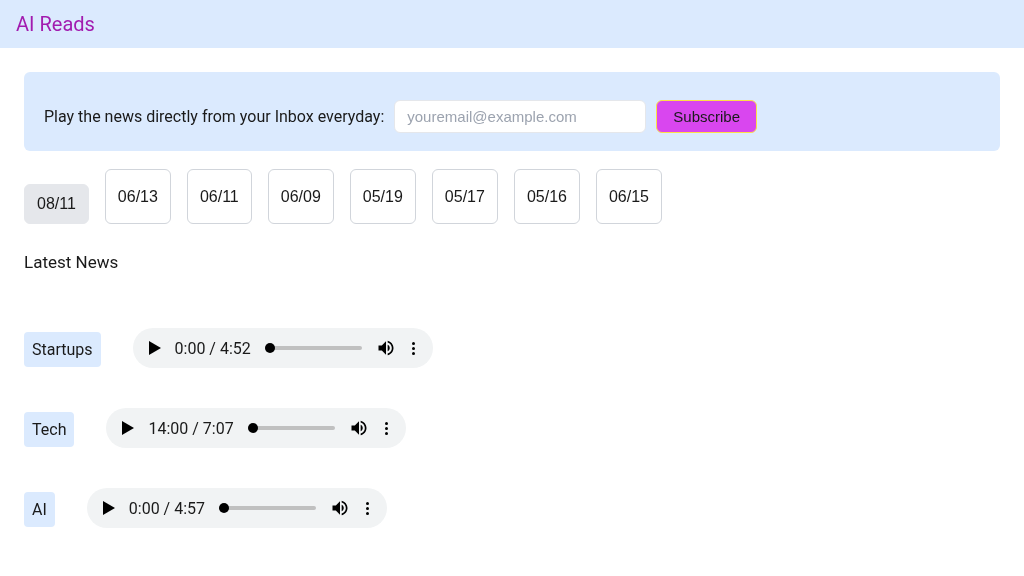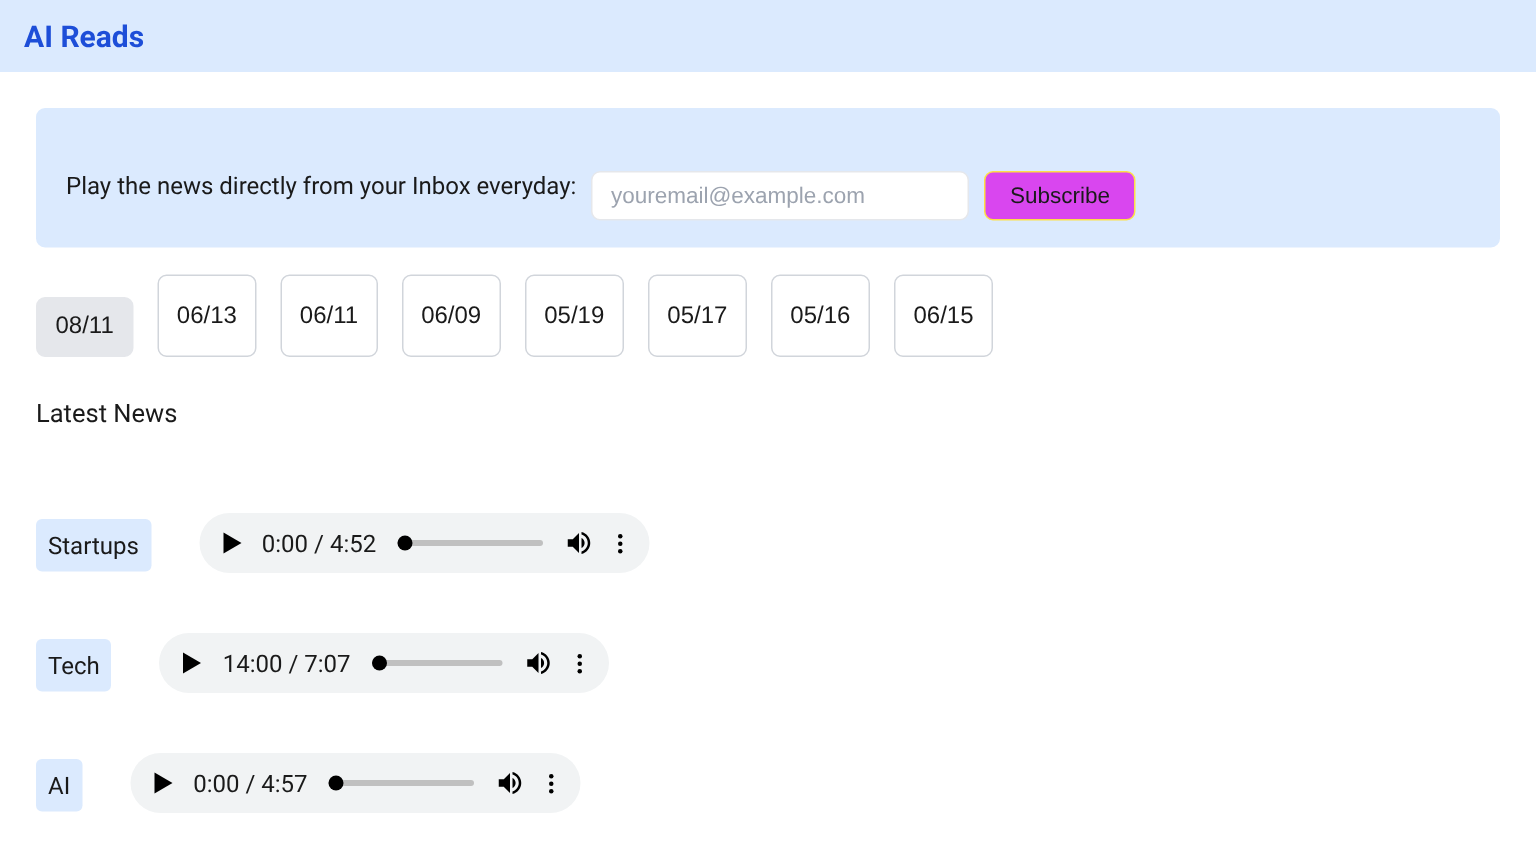"AI Reads" .top-header .logo { color: #1d4ed8 -> #a21caf; font-weight: 700 -> 400 }
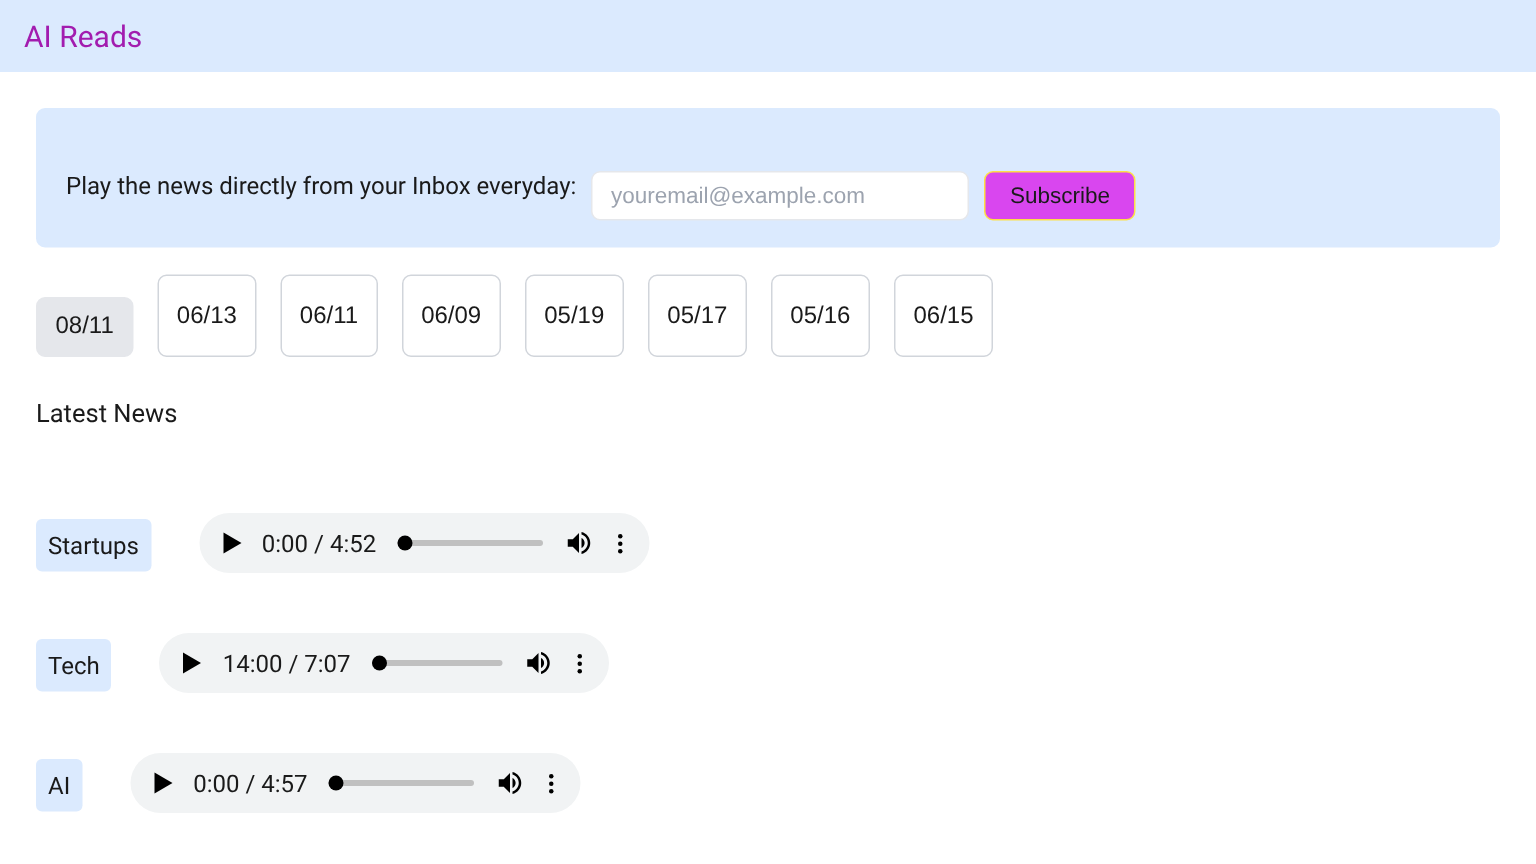"Play the news directly from" .subscribe-row { align-items: none -> center; margin-top: 24px -> 10px }
